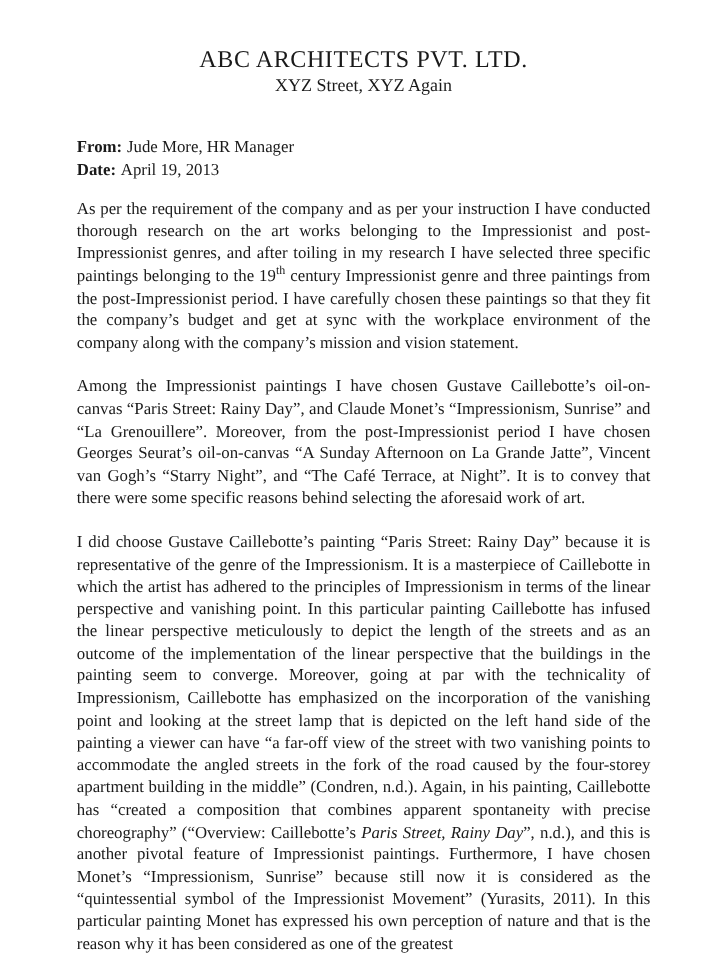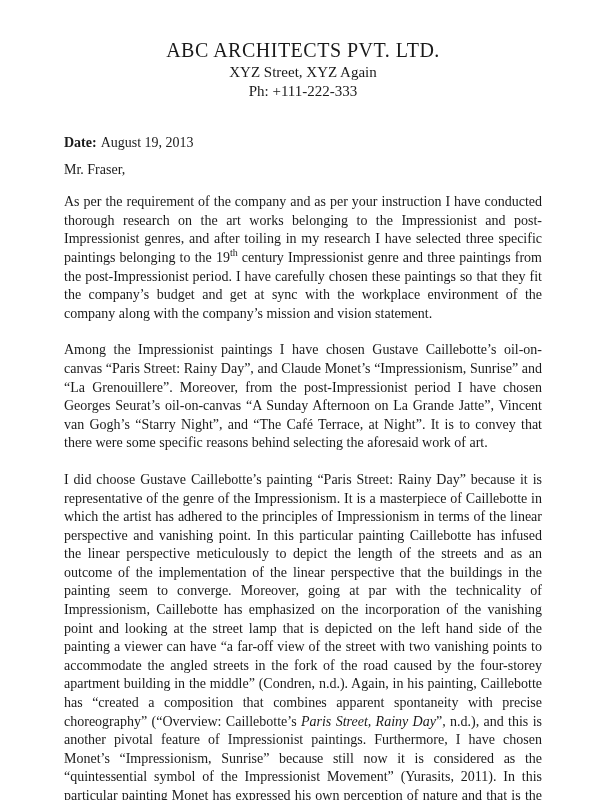"Ph: +111-222-333" div.letterhead-line { html: <div>Ph: +111-222-333</div> -> none }
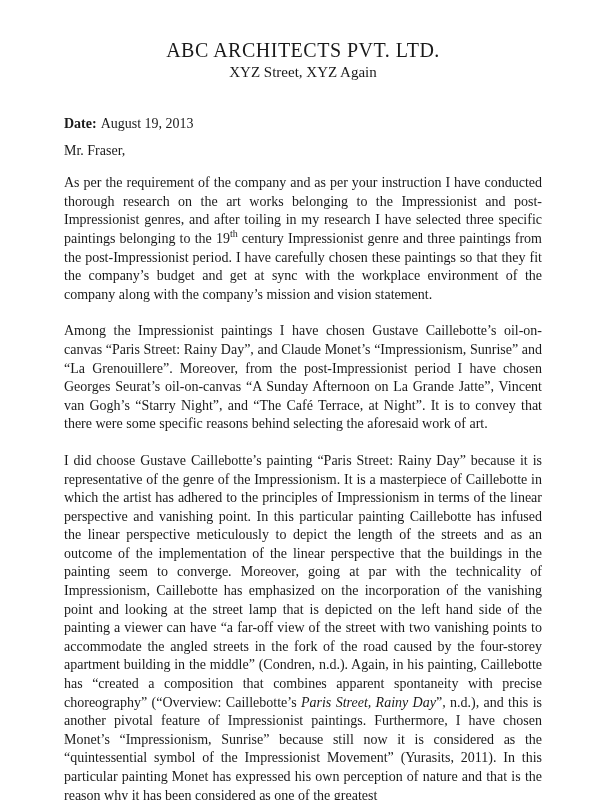"From: Jude More, HR Manager" div.meta-line { html: none -> <div> <b>From:</b><span>Jude More, HR Manager</span> </div> }
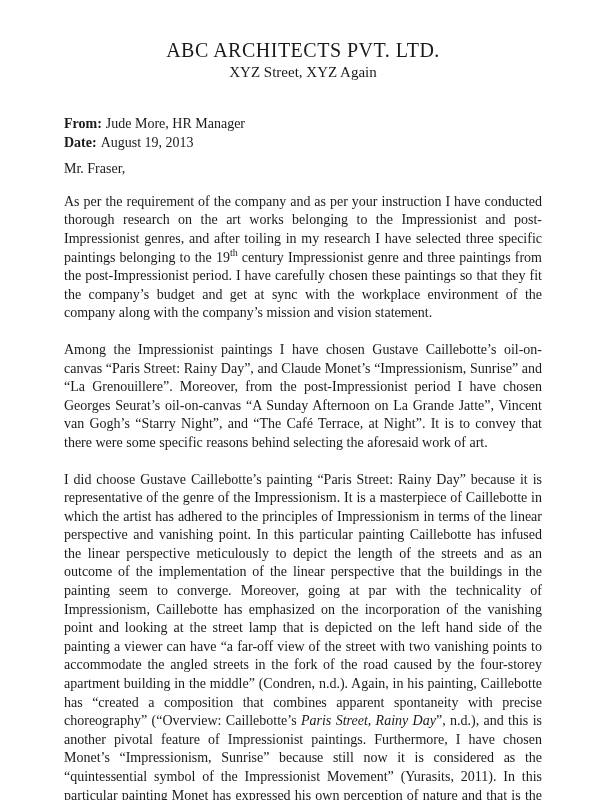"August 19, 2013" span { text: August -> April }
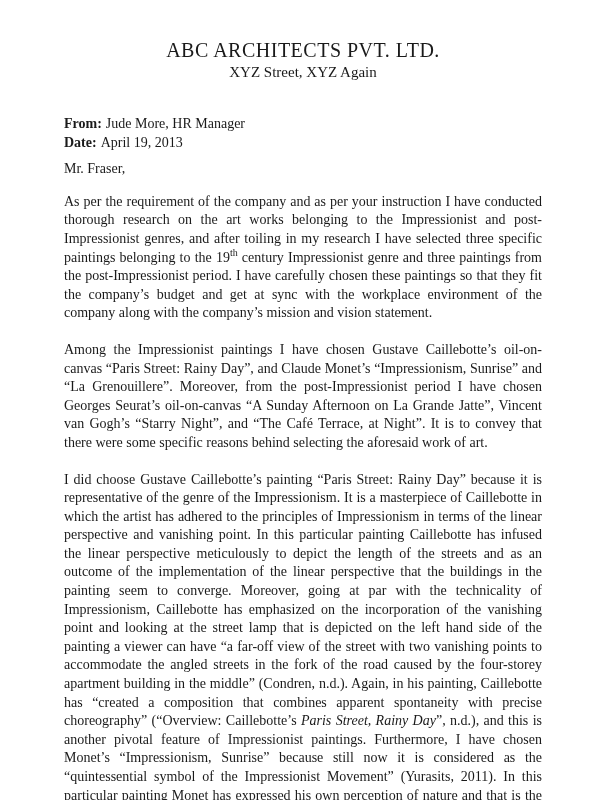"Mr. Fraser," div.salutation { html: <div>Mr. Fraser,</div> -> none }
